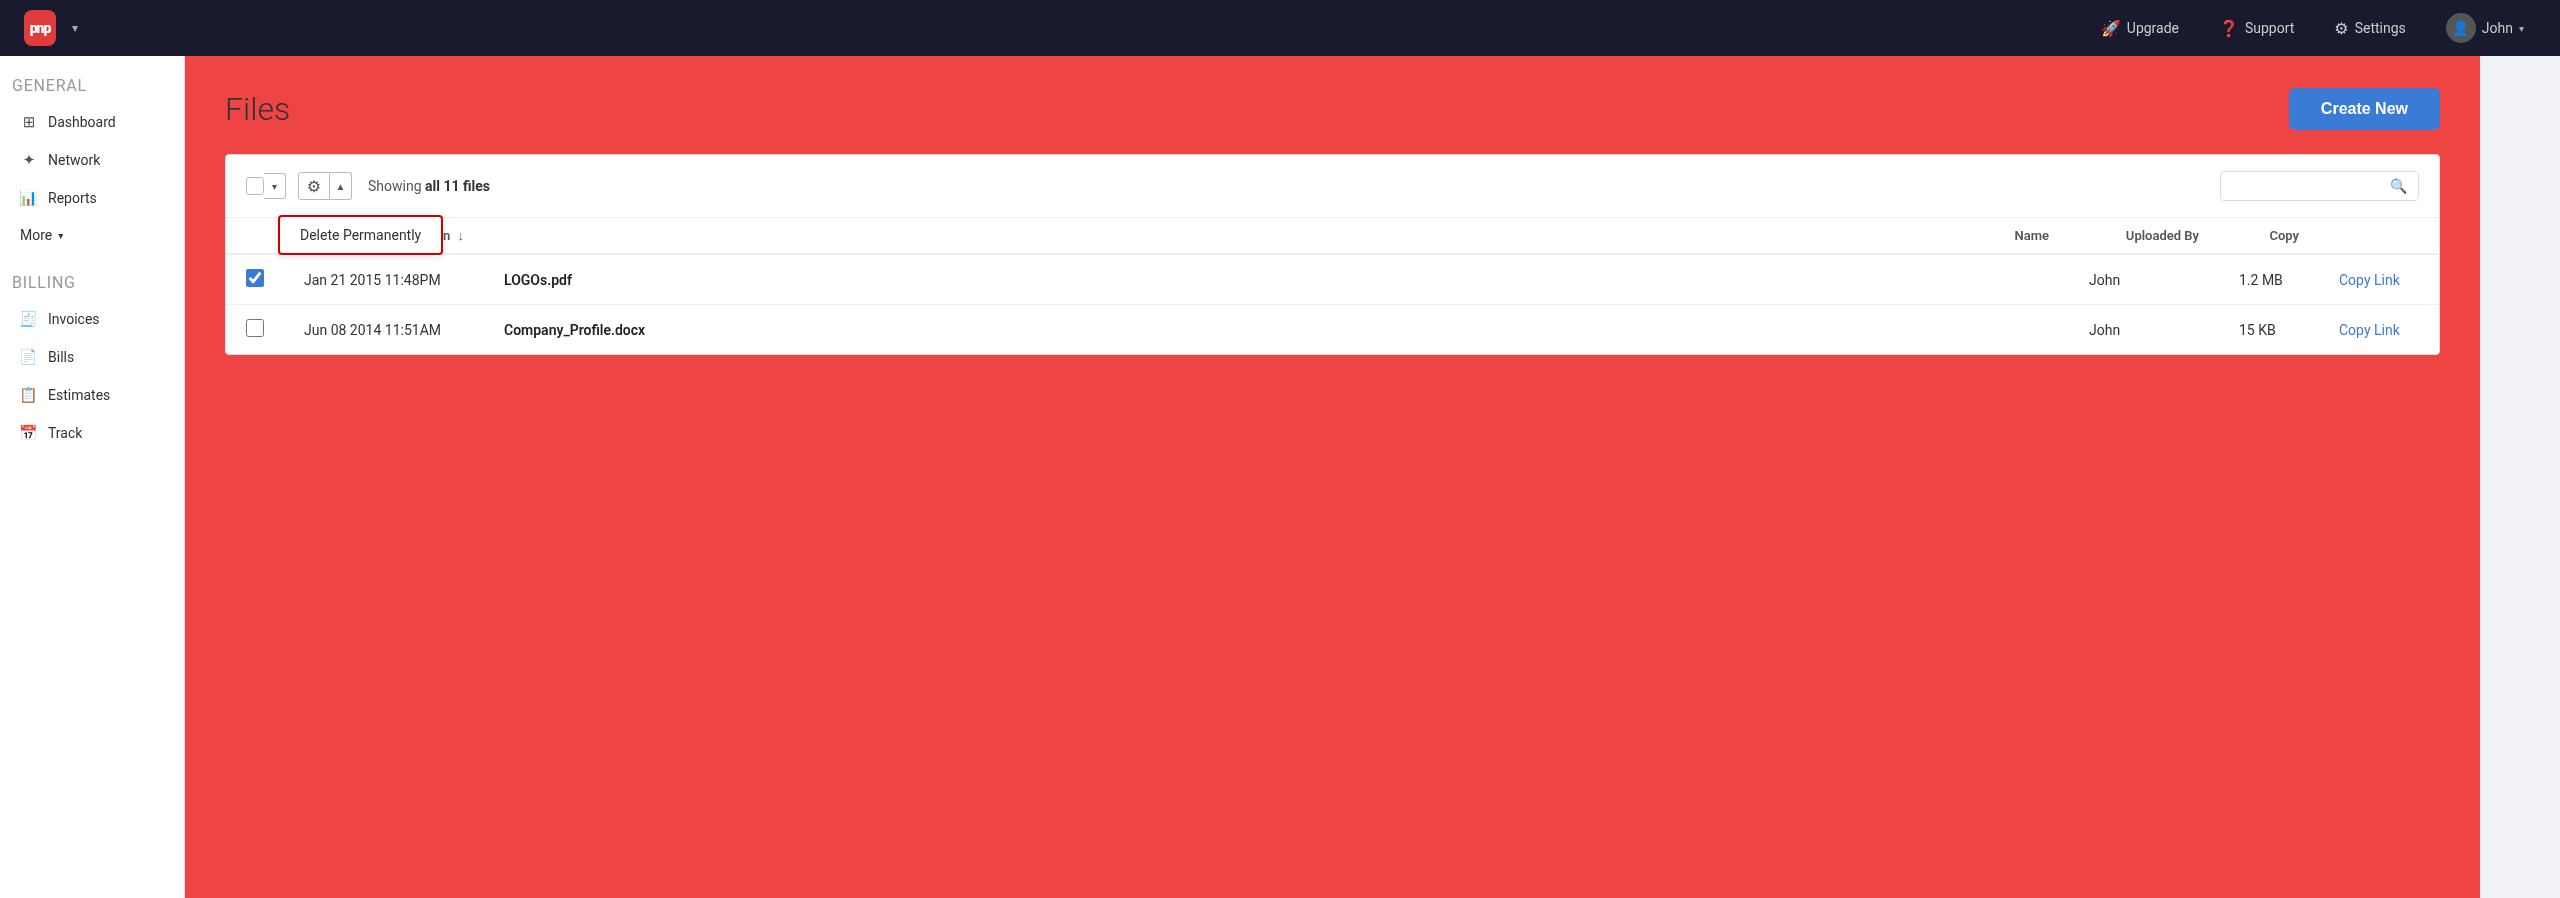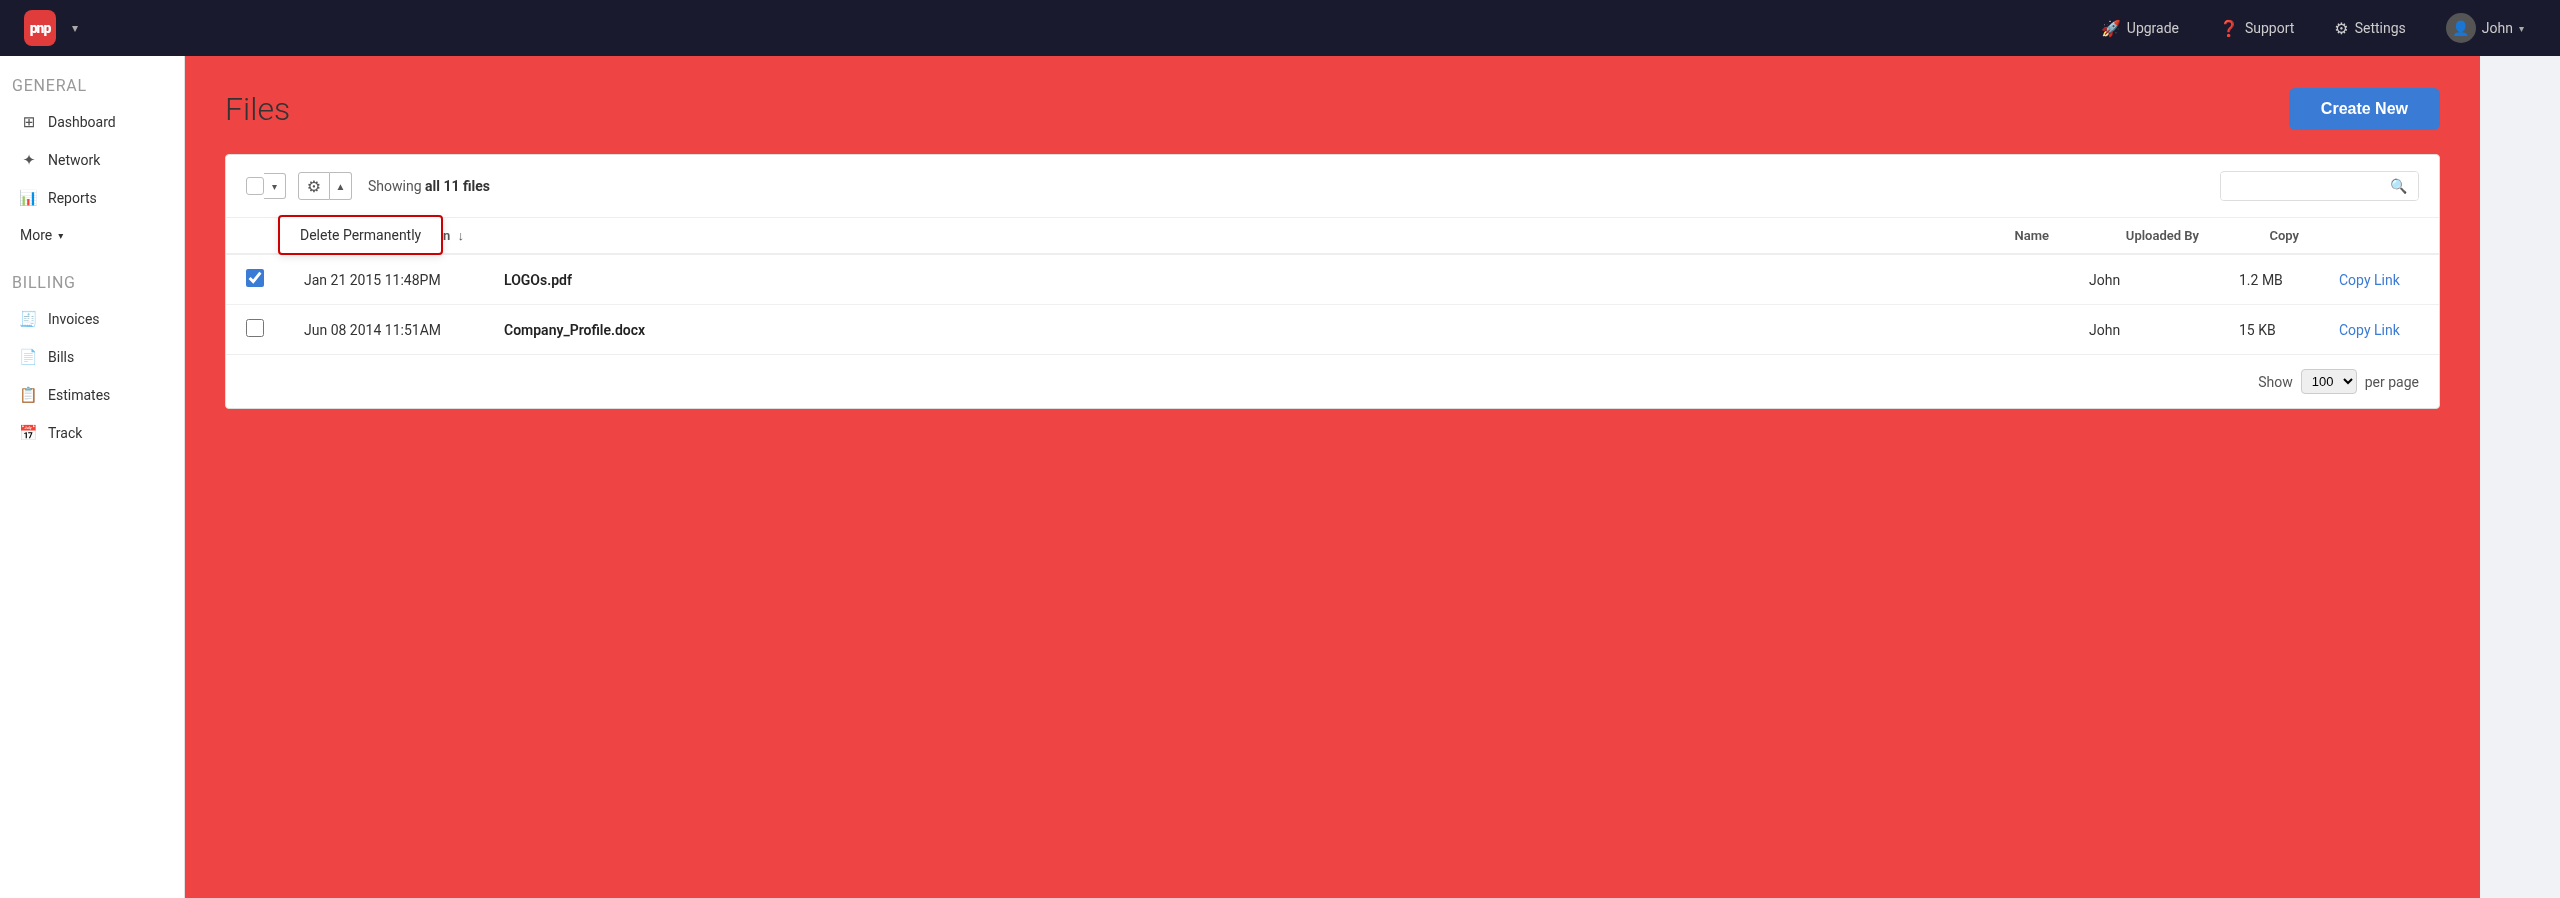"Show" div.table-footer { html: <div> <span>Show</span> <select> <option>100</option> <option>50</option> <option>25</option> </select> <span>per page</span> </div> -> none }
